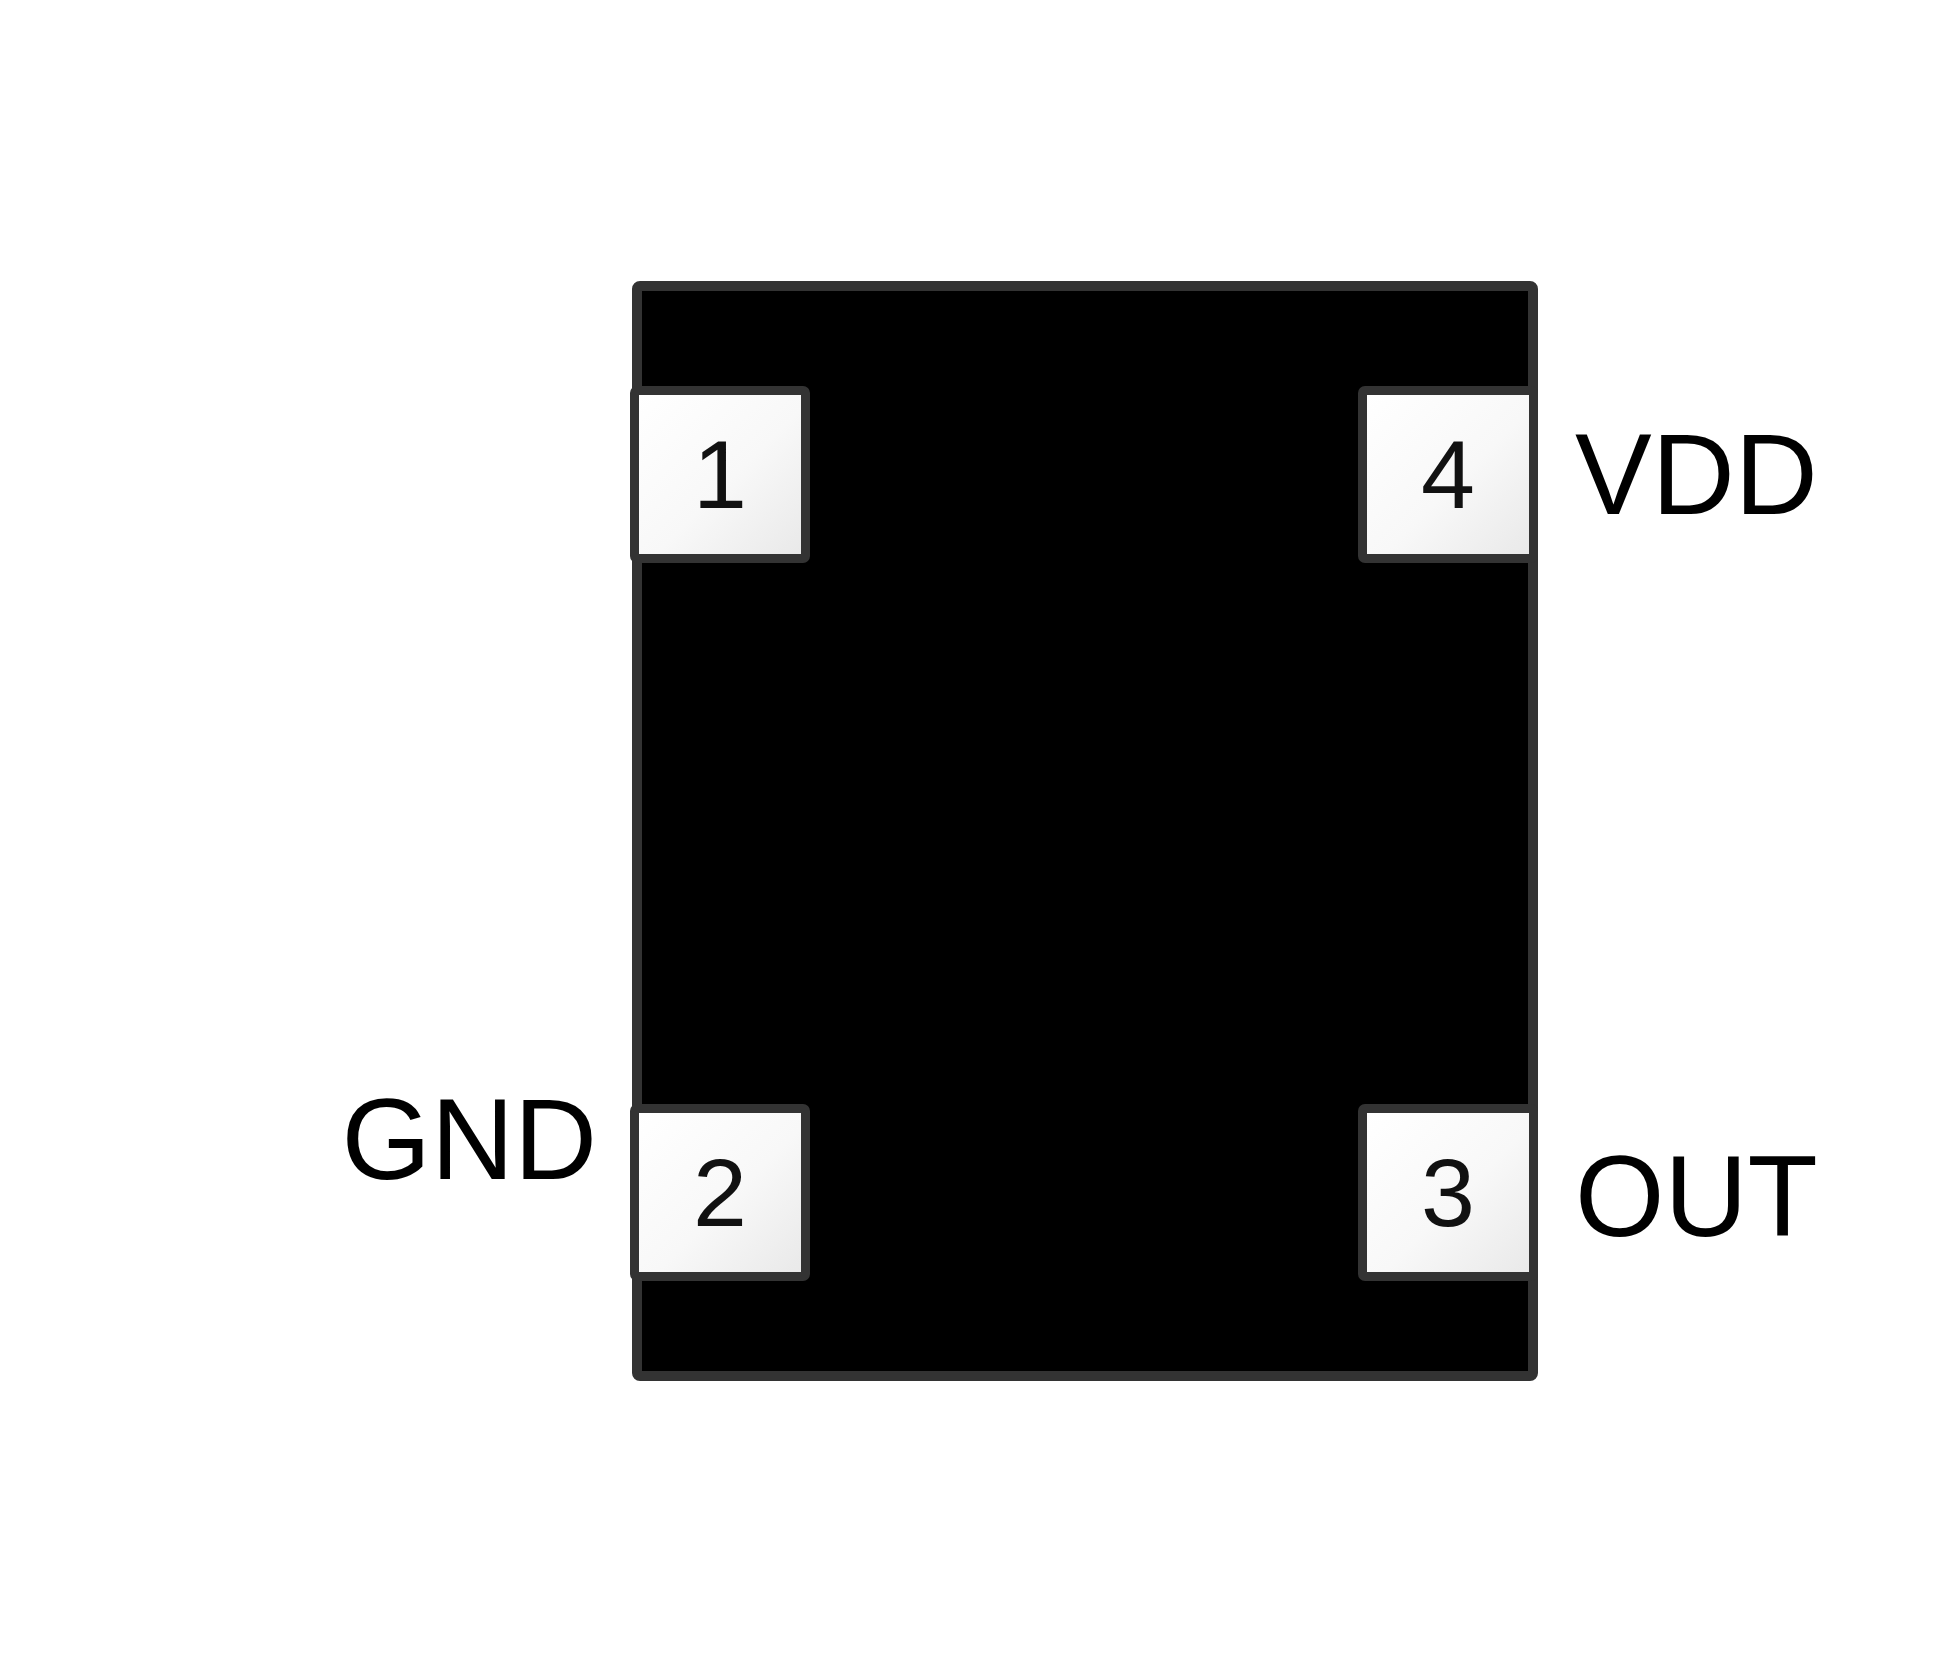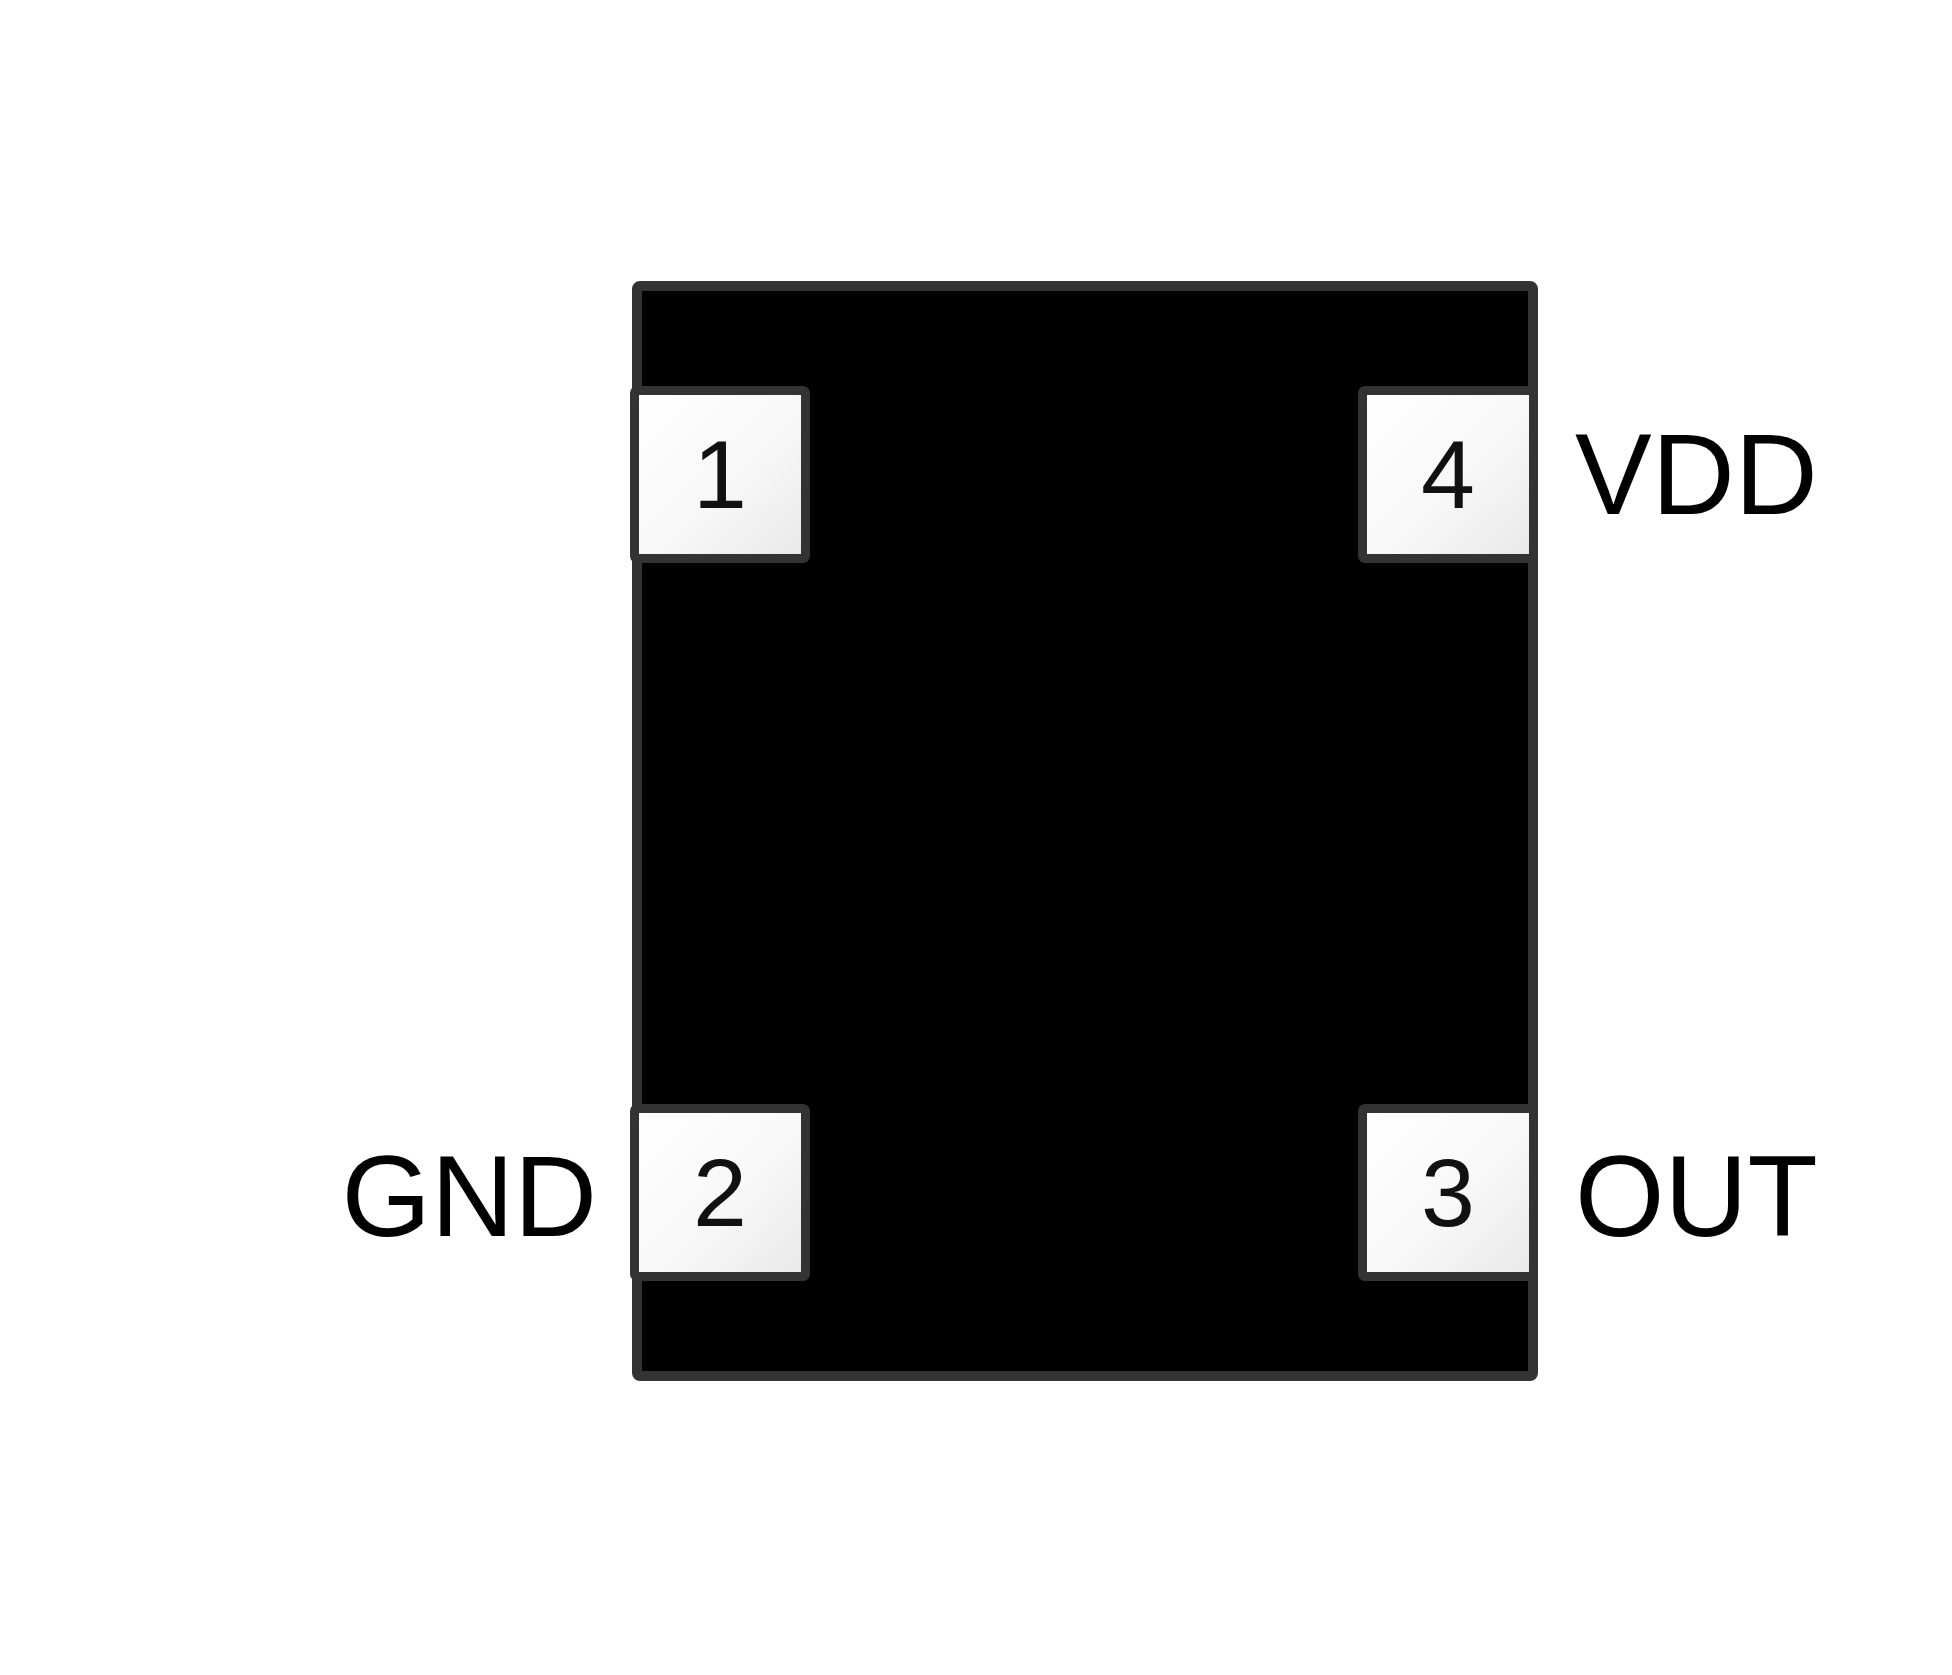"GND" .lbl-2 { top: 1139px -> 1082px }
